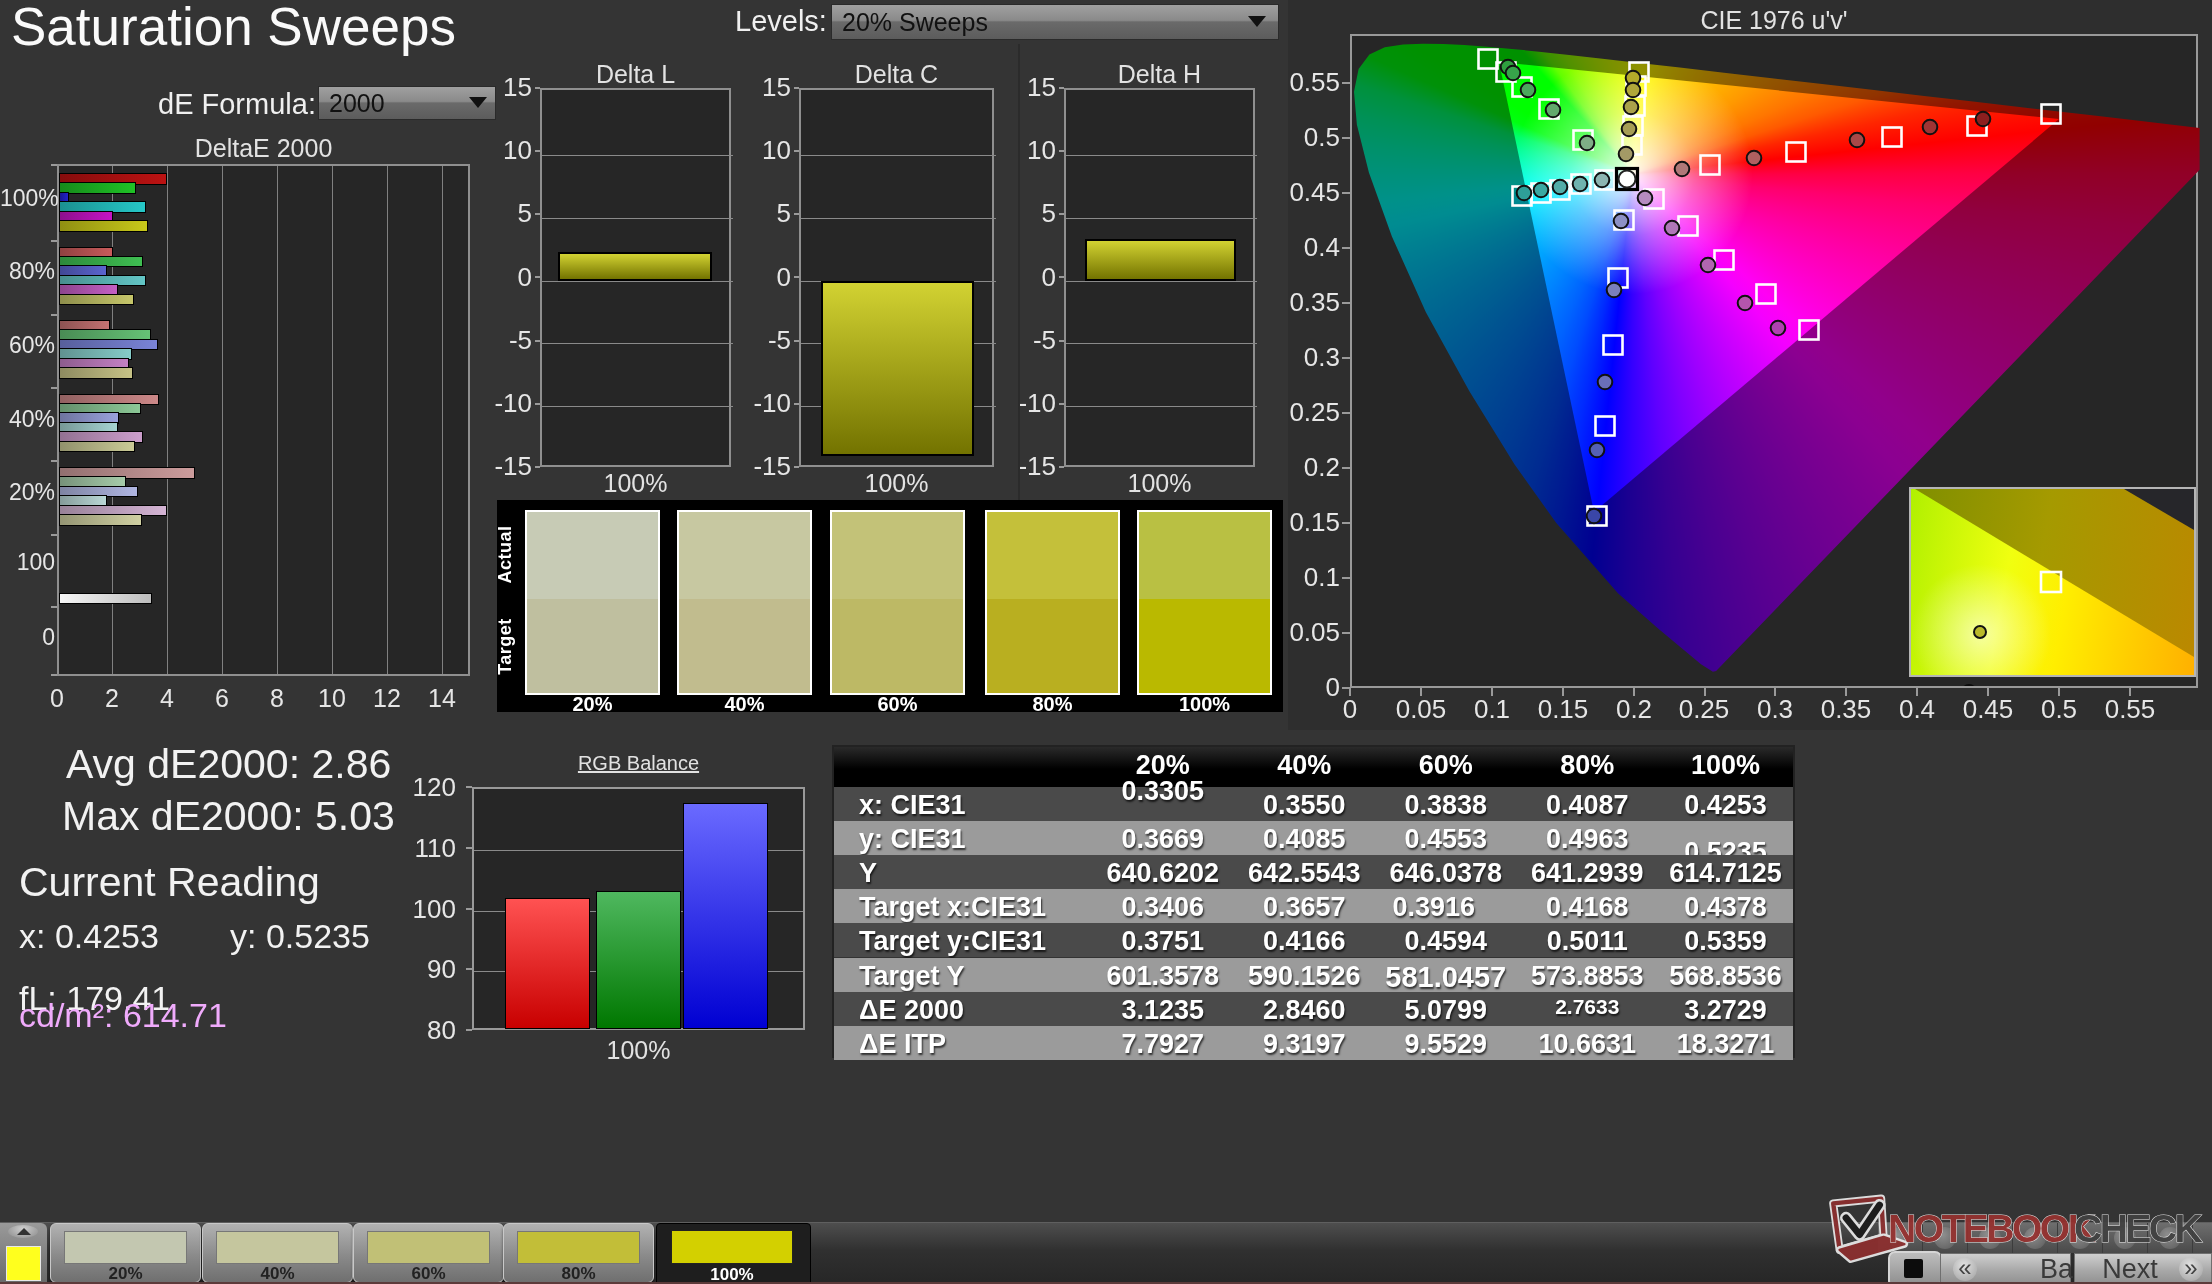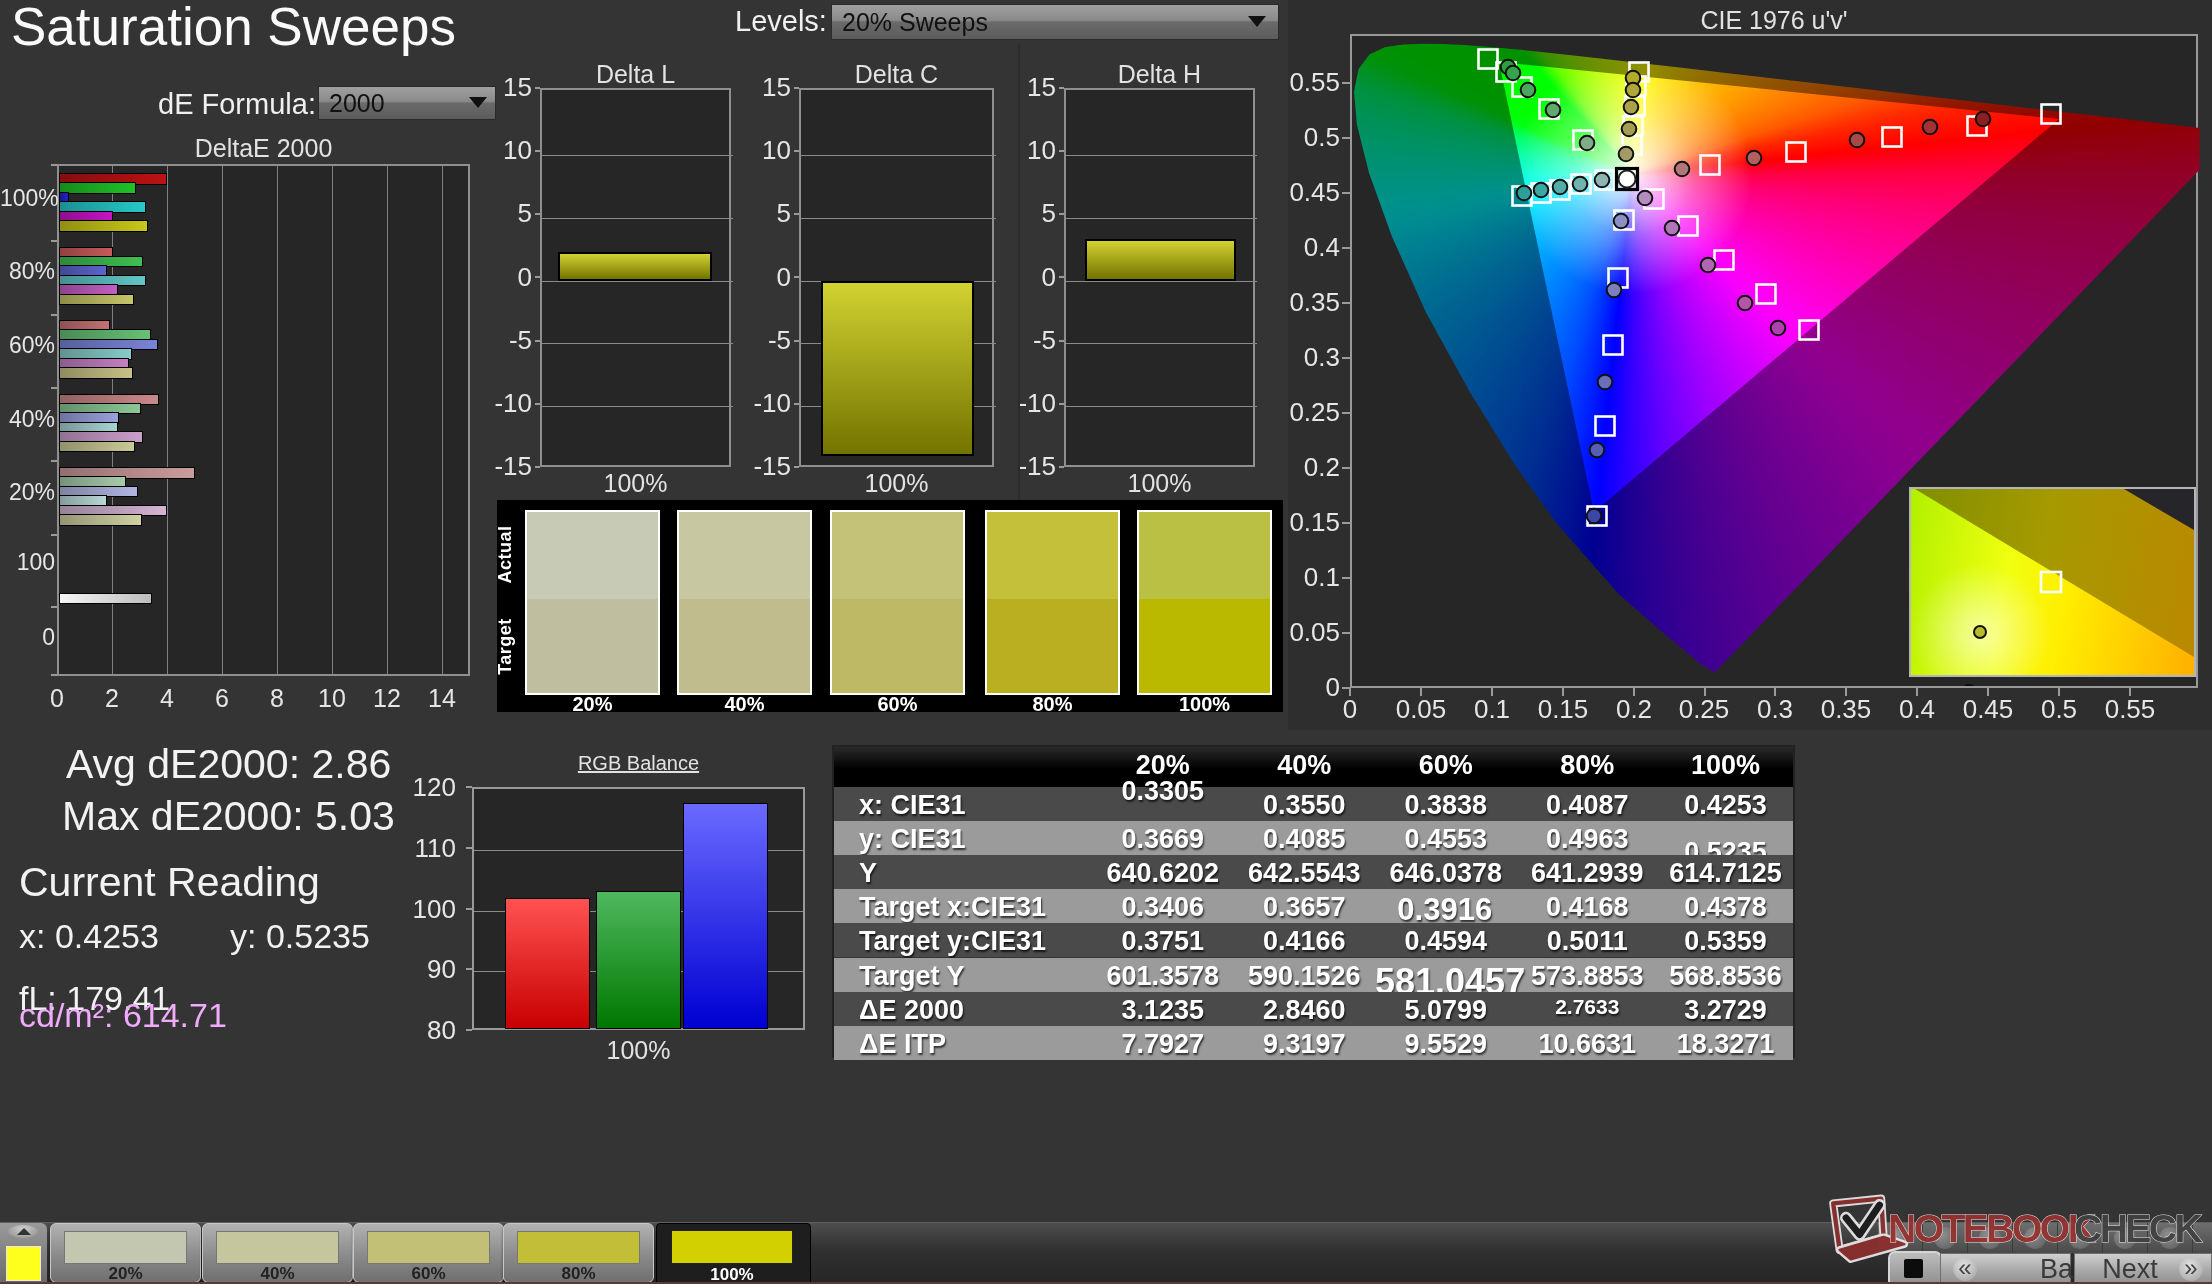"0.3916" div.abs { font-size: 31px -> 27px; left: 540px -> 529px }
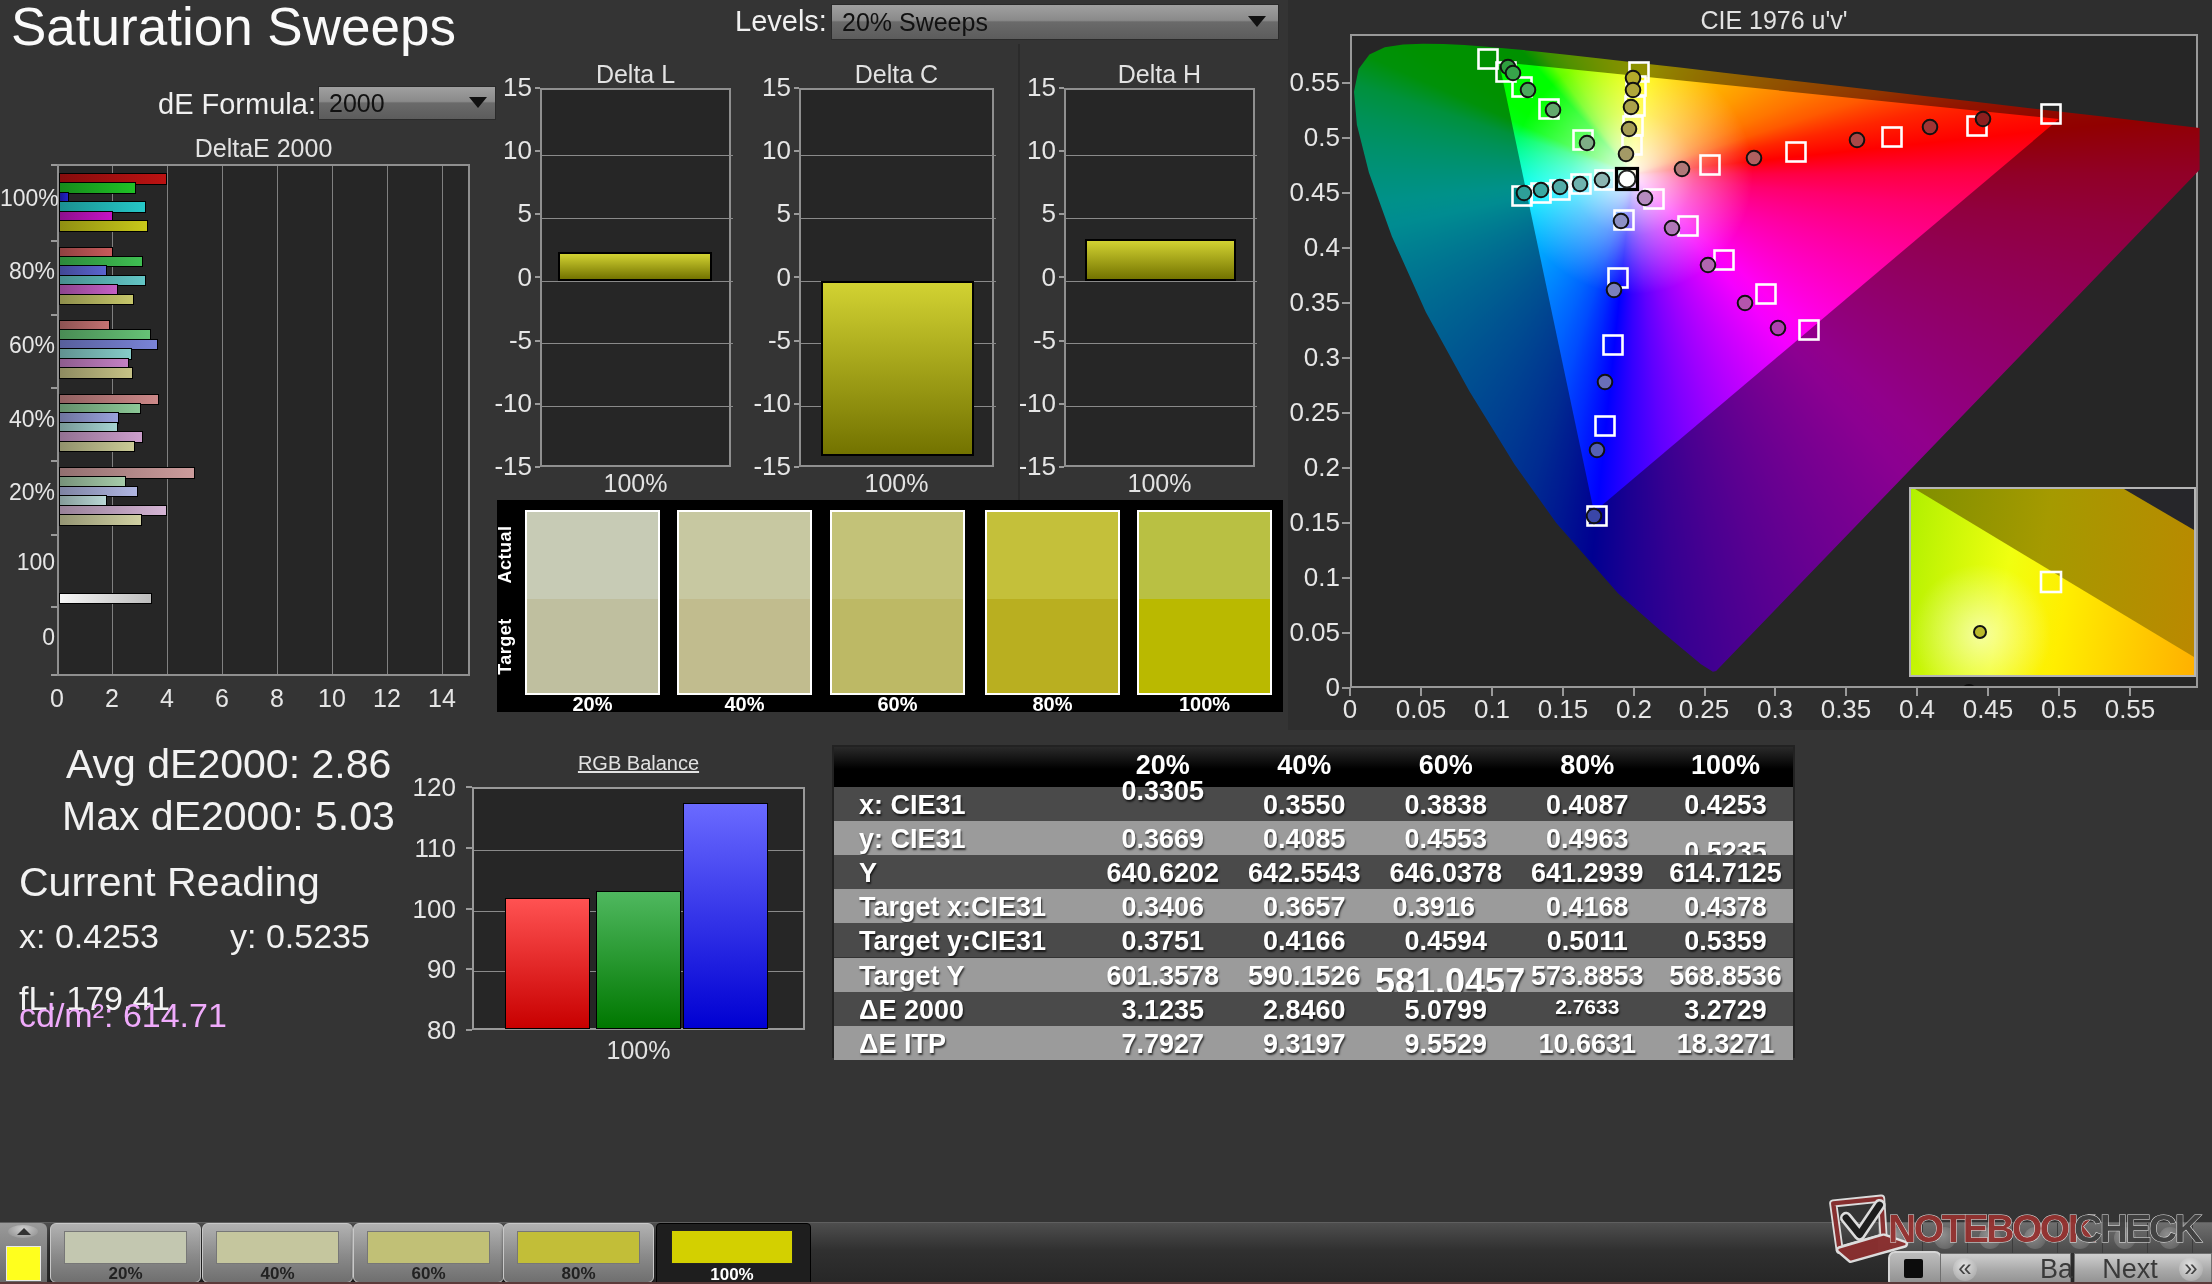"581.0457" div.abs { font-size: 36px -> 29px }
